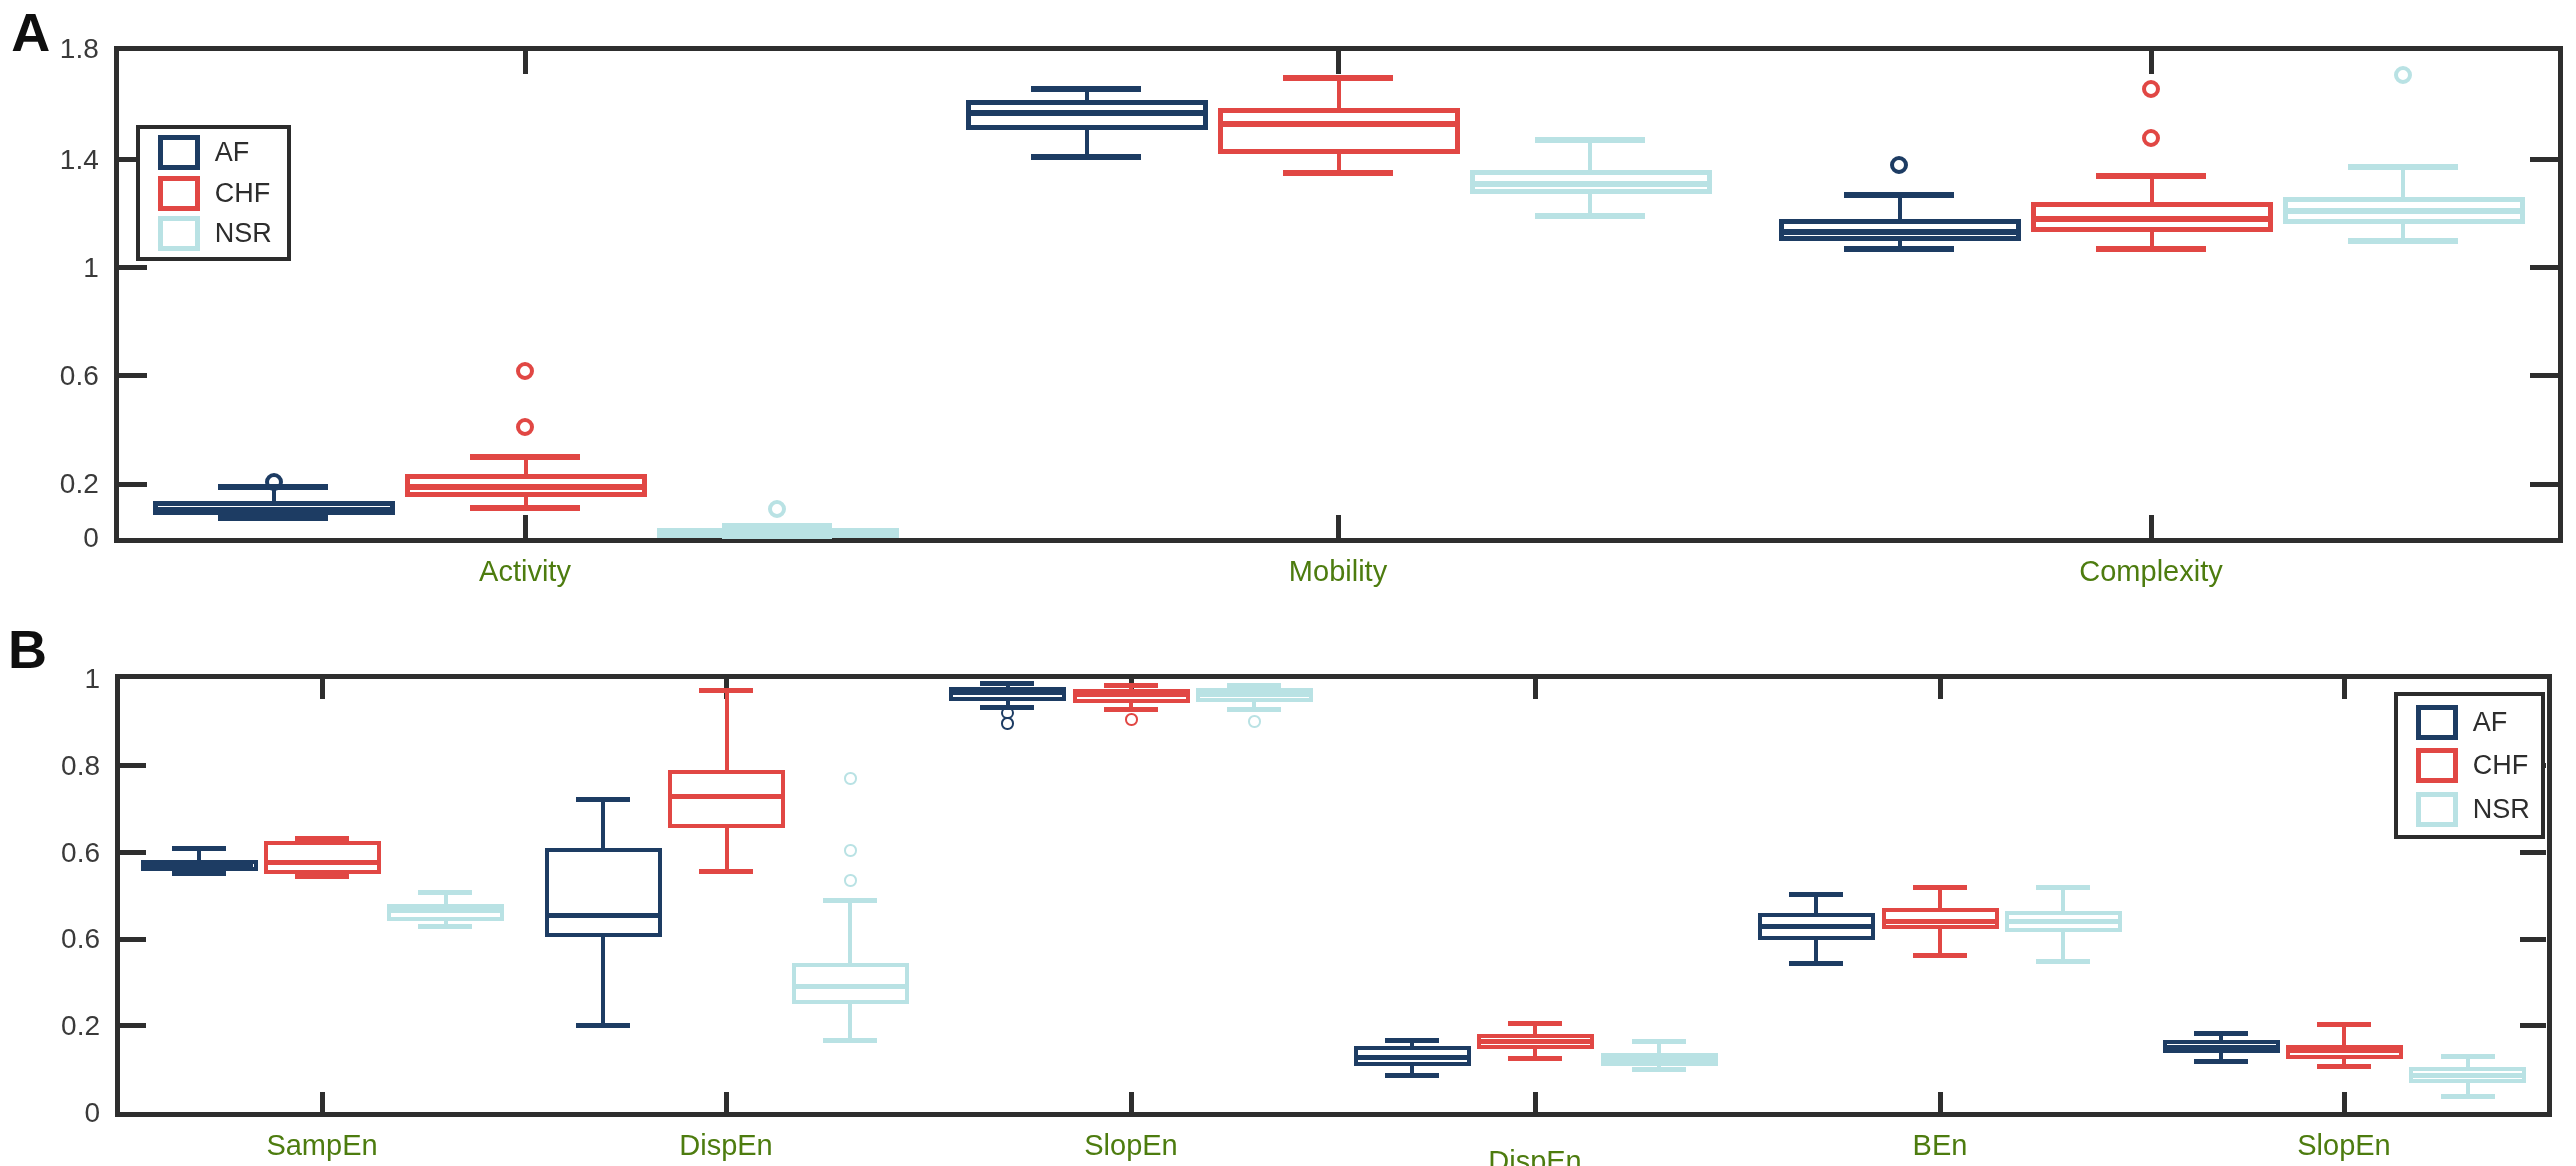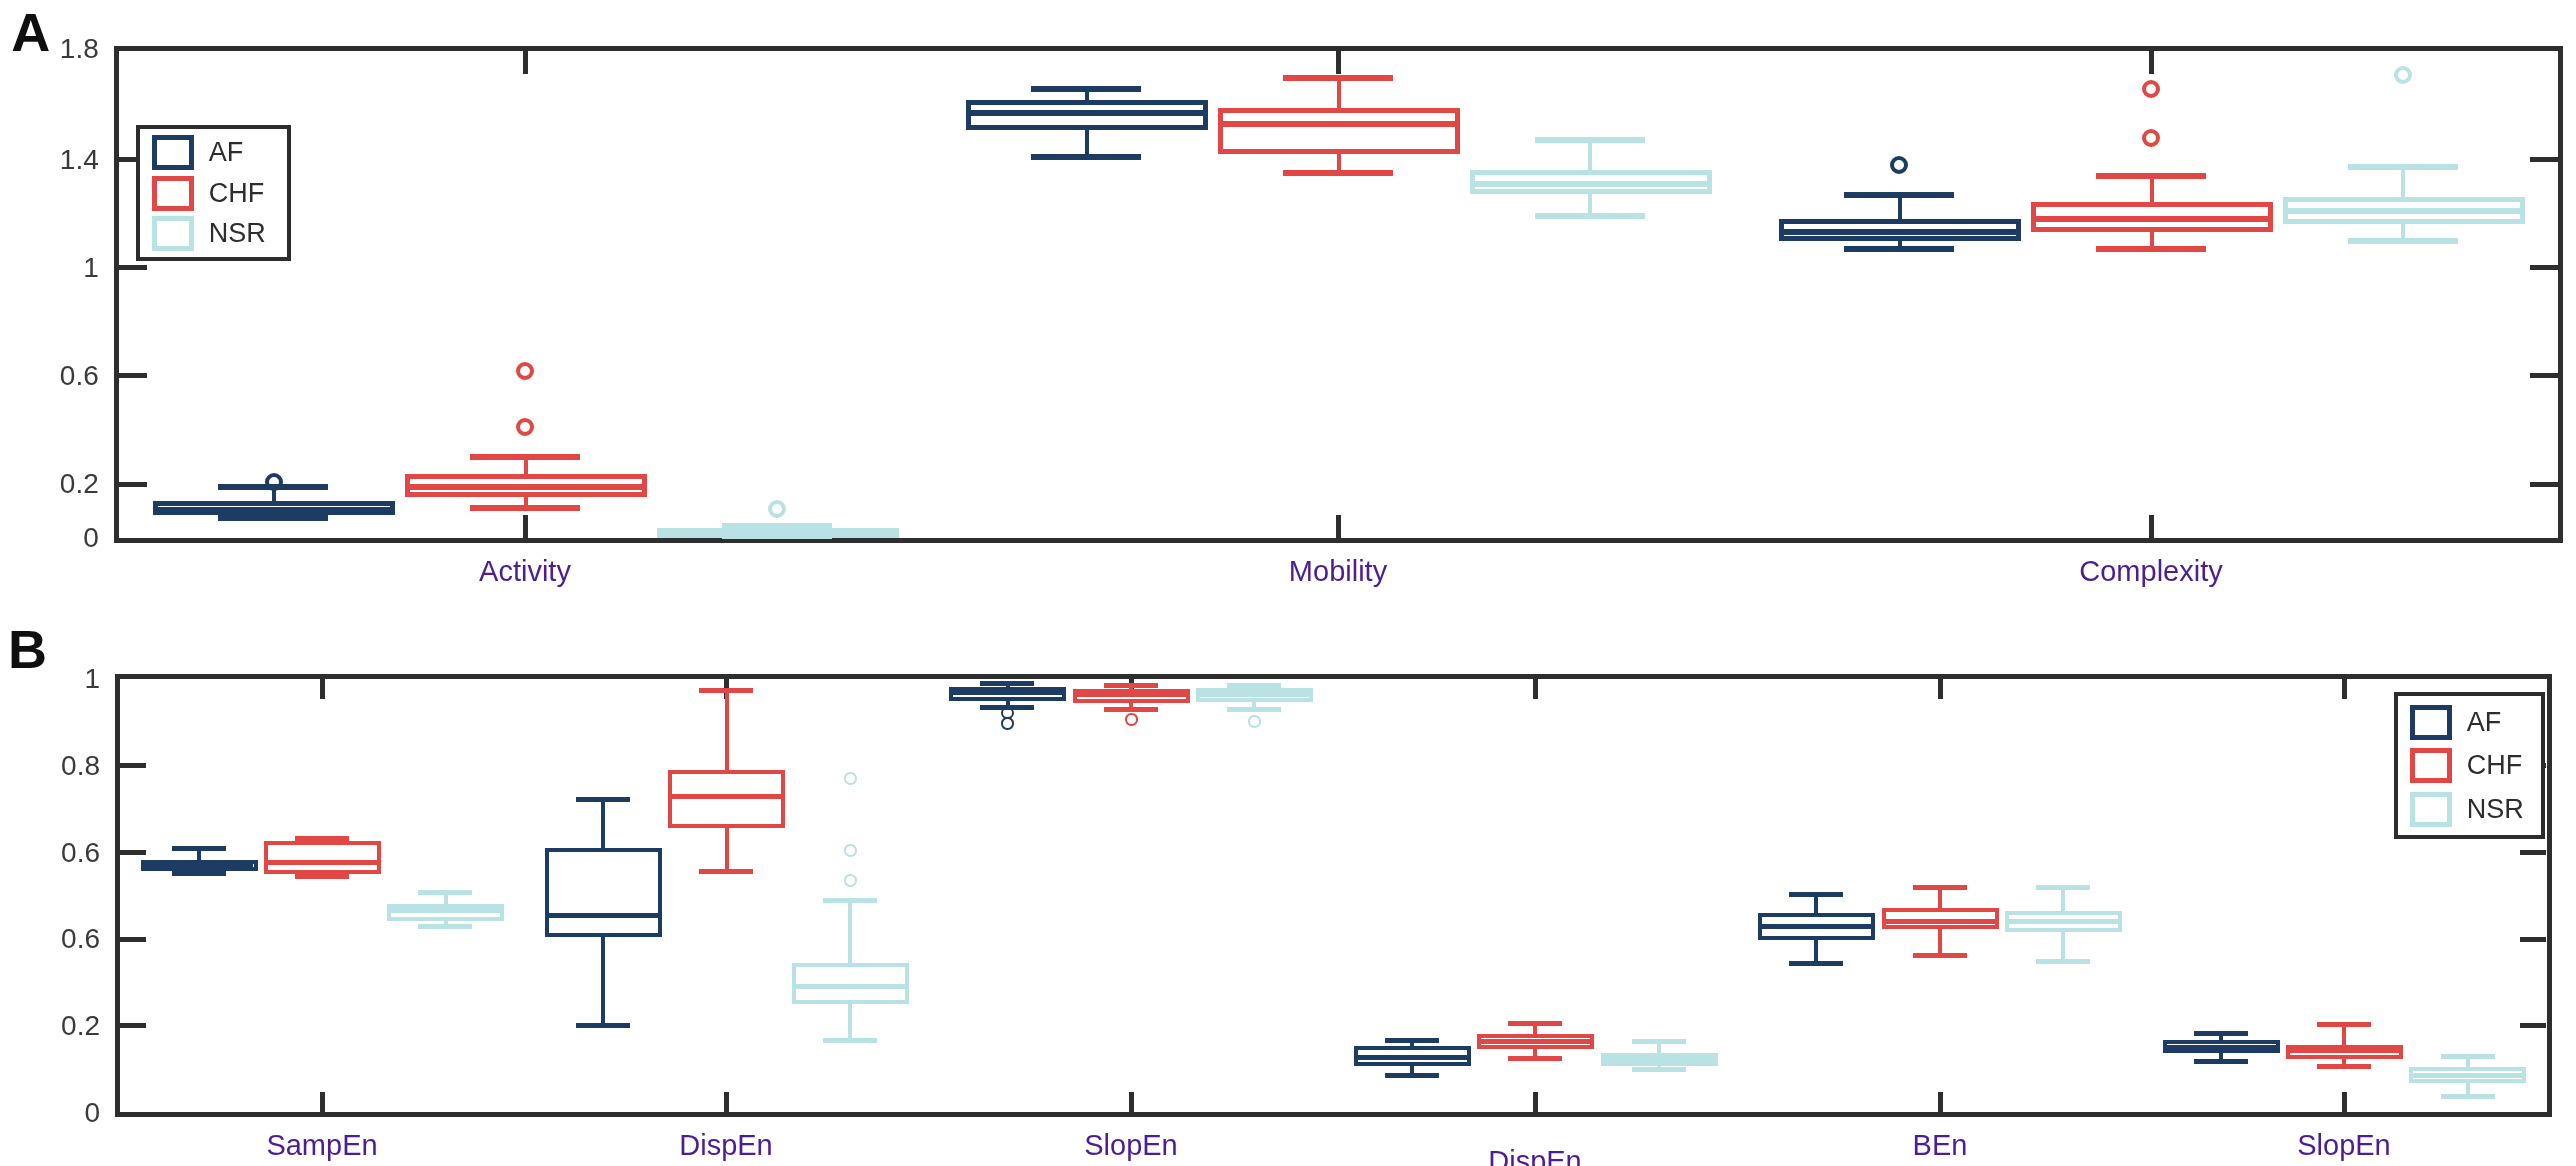"AF" .legend { padding-left: 12px -> 18px }
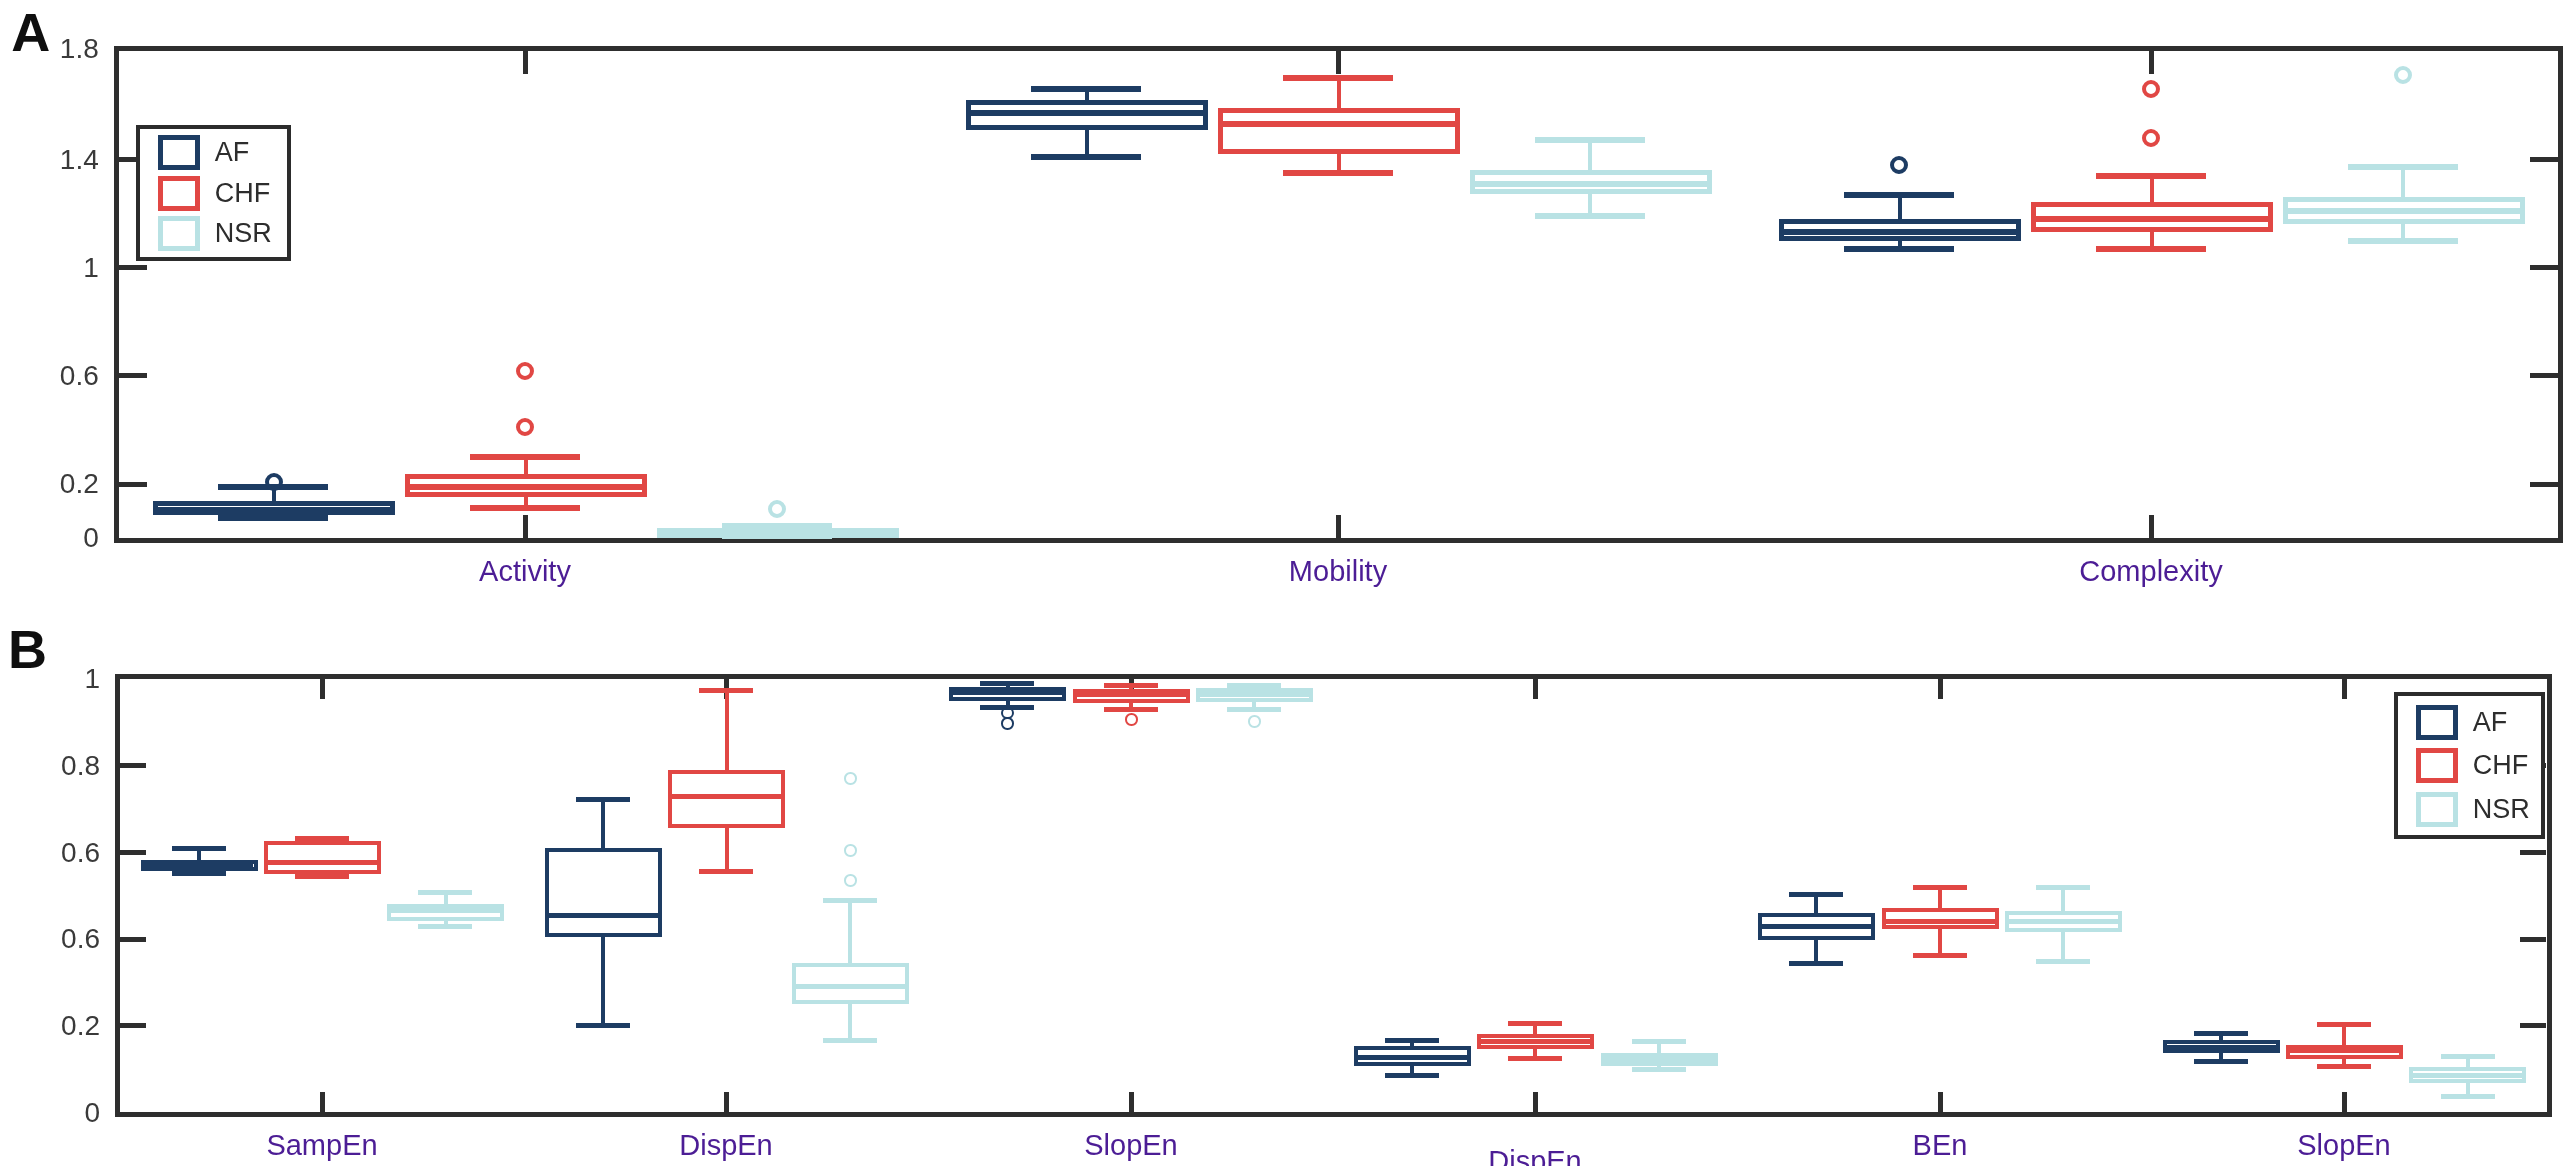"Activity" .xtick-label { color: #4c1d95 -> #4d7c0f }
